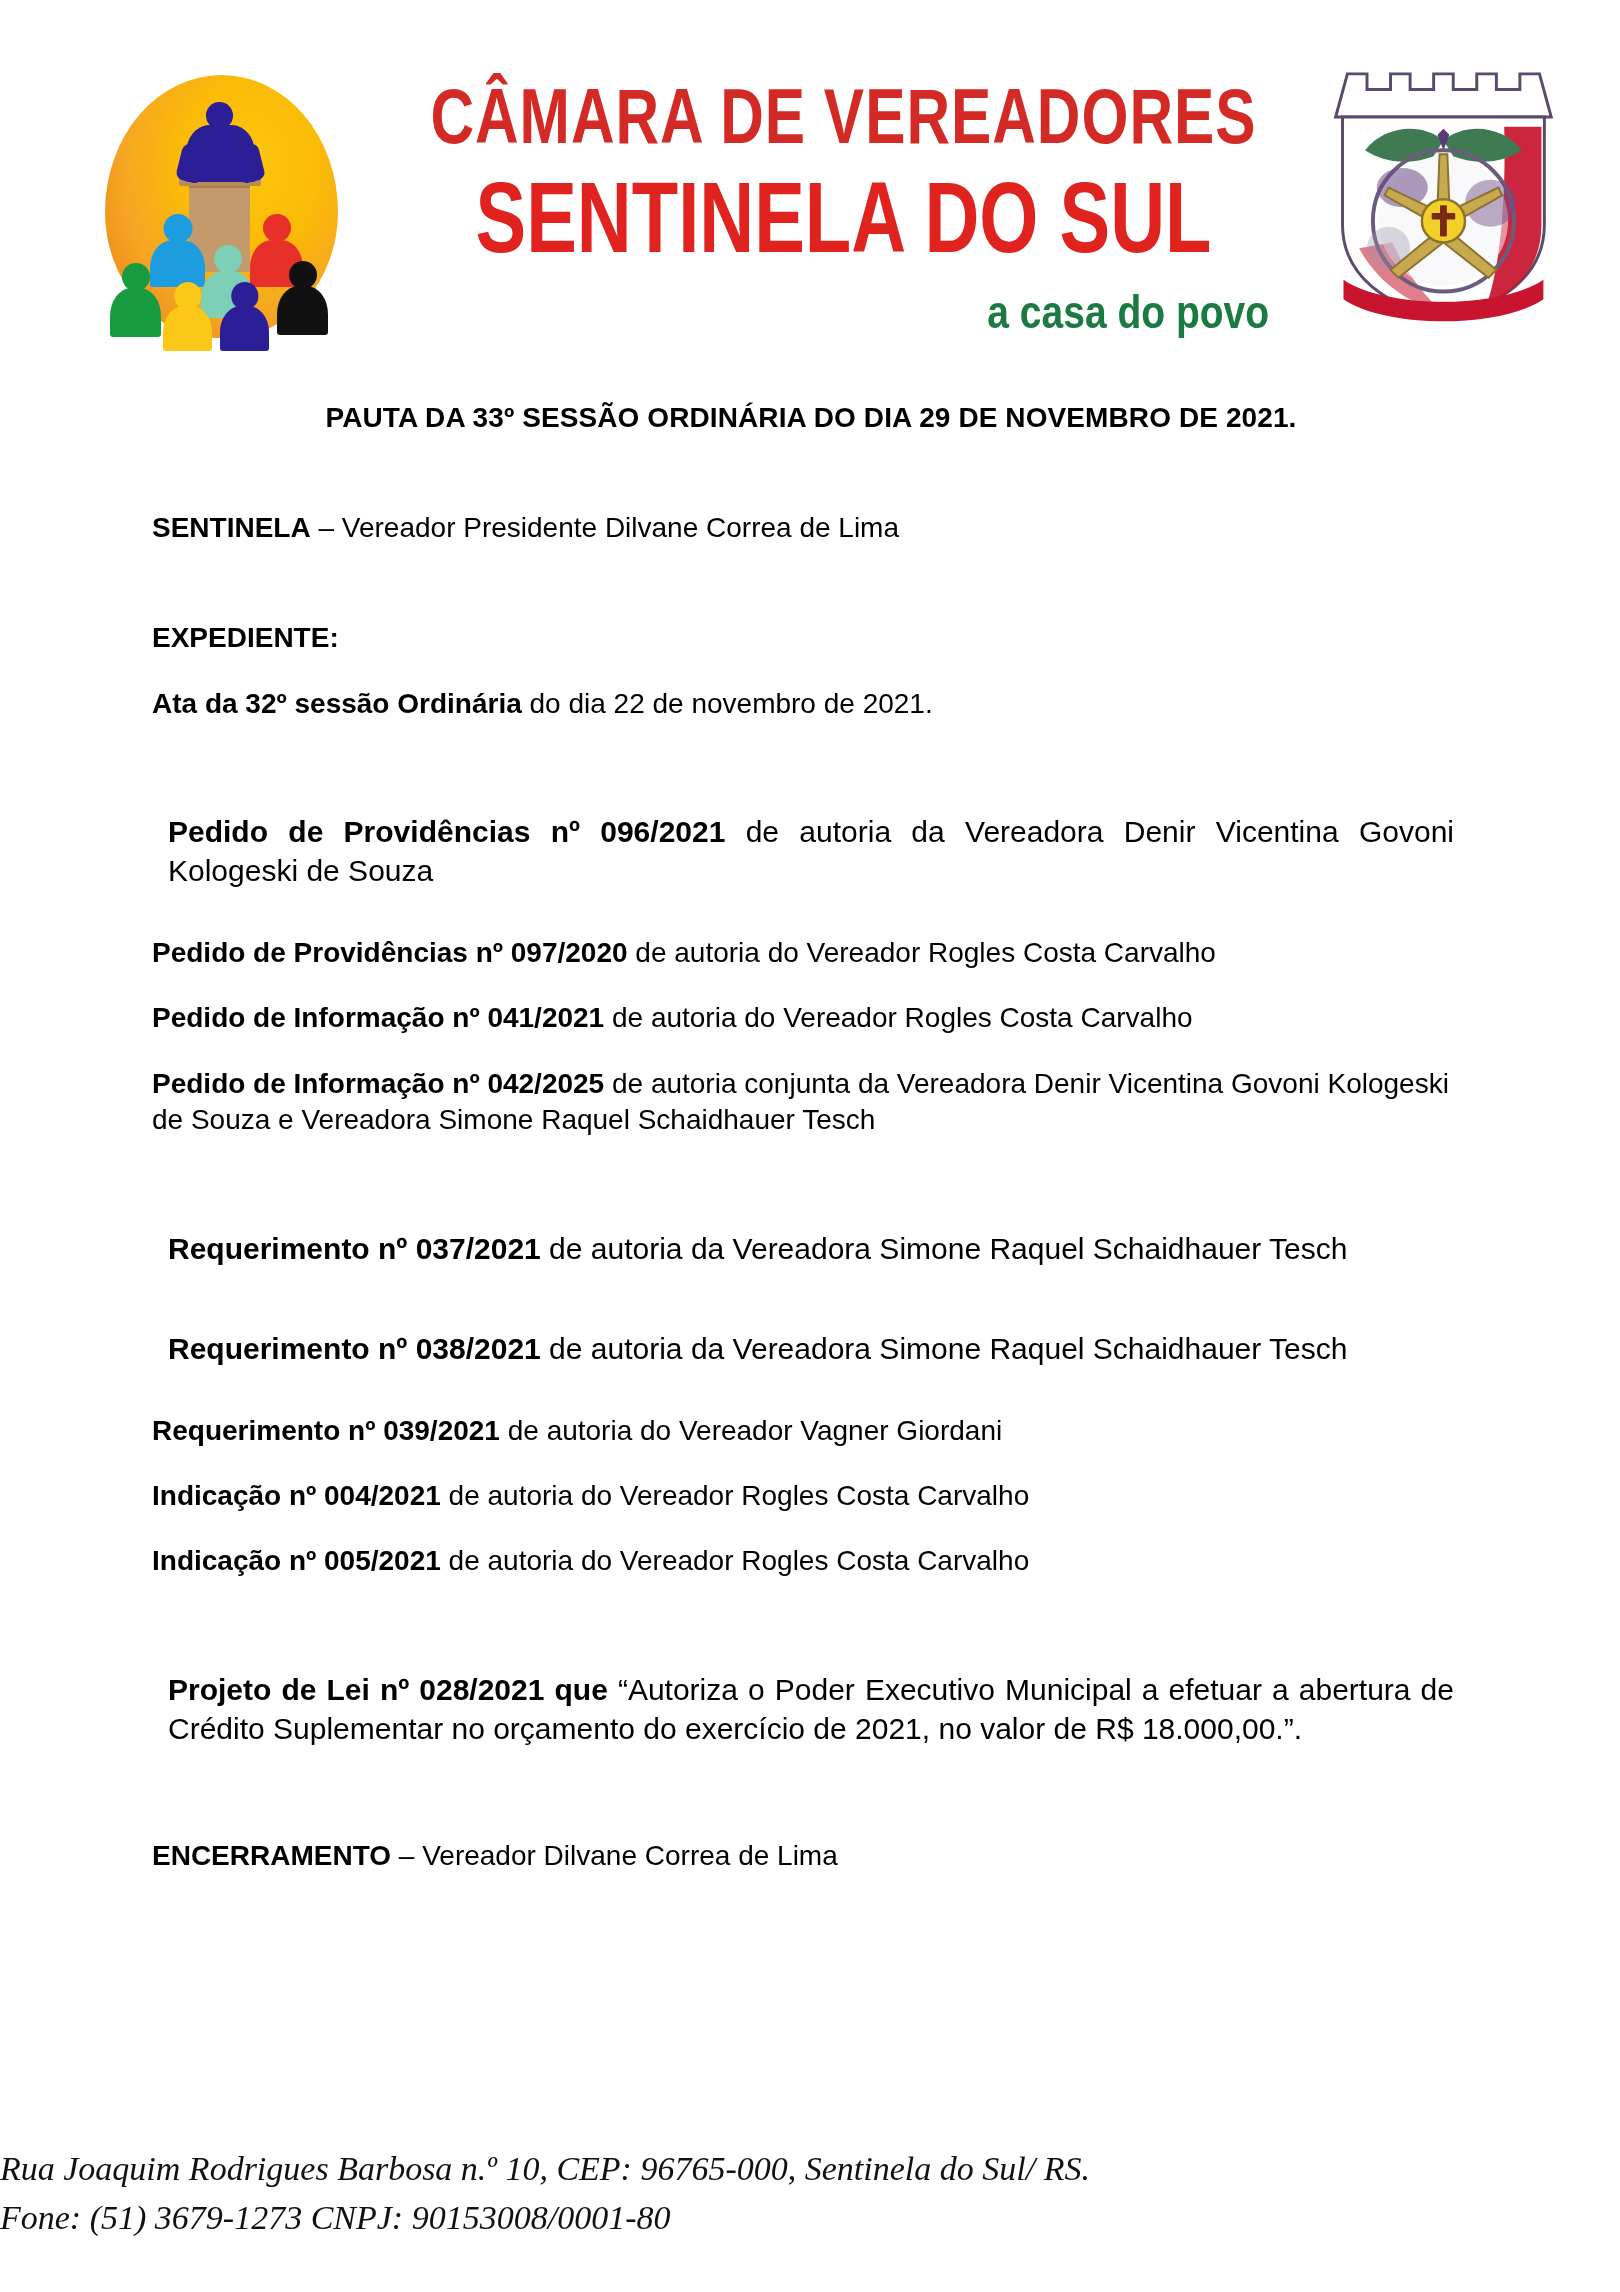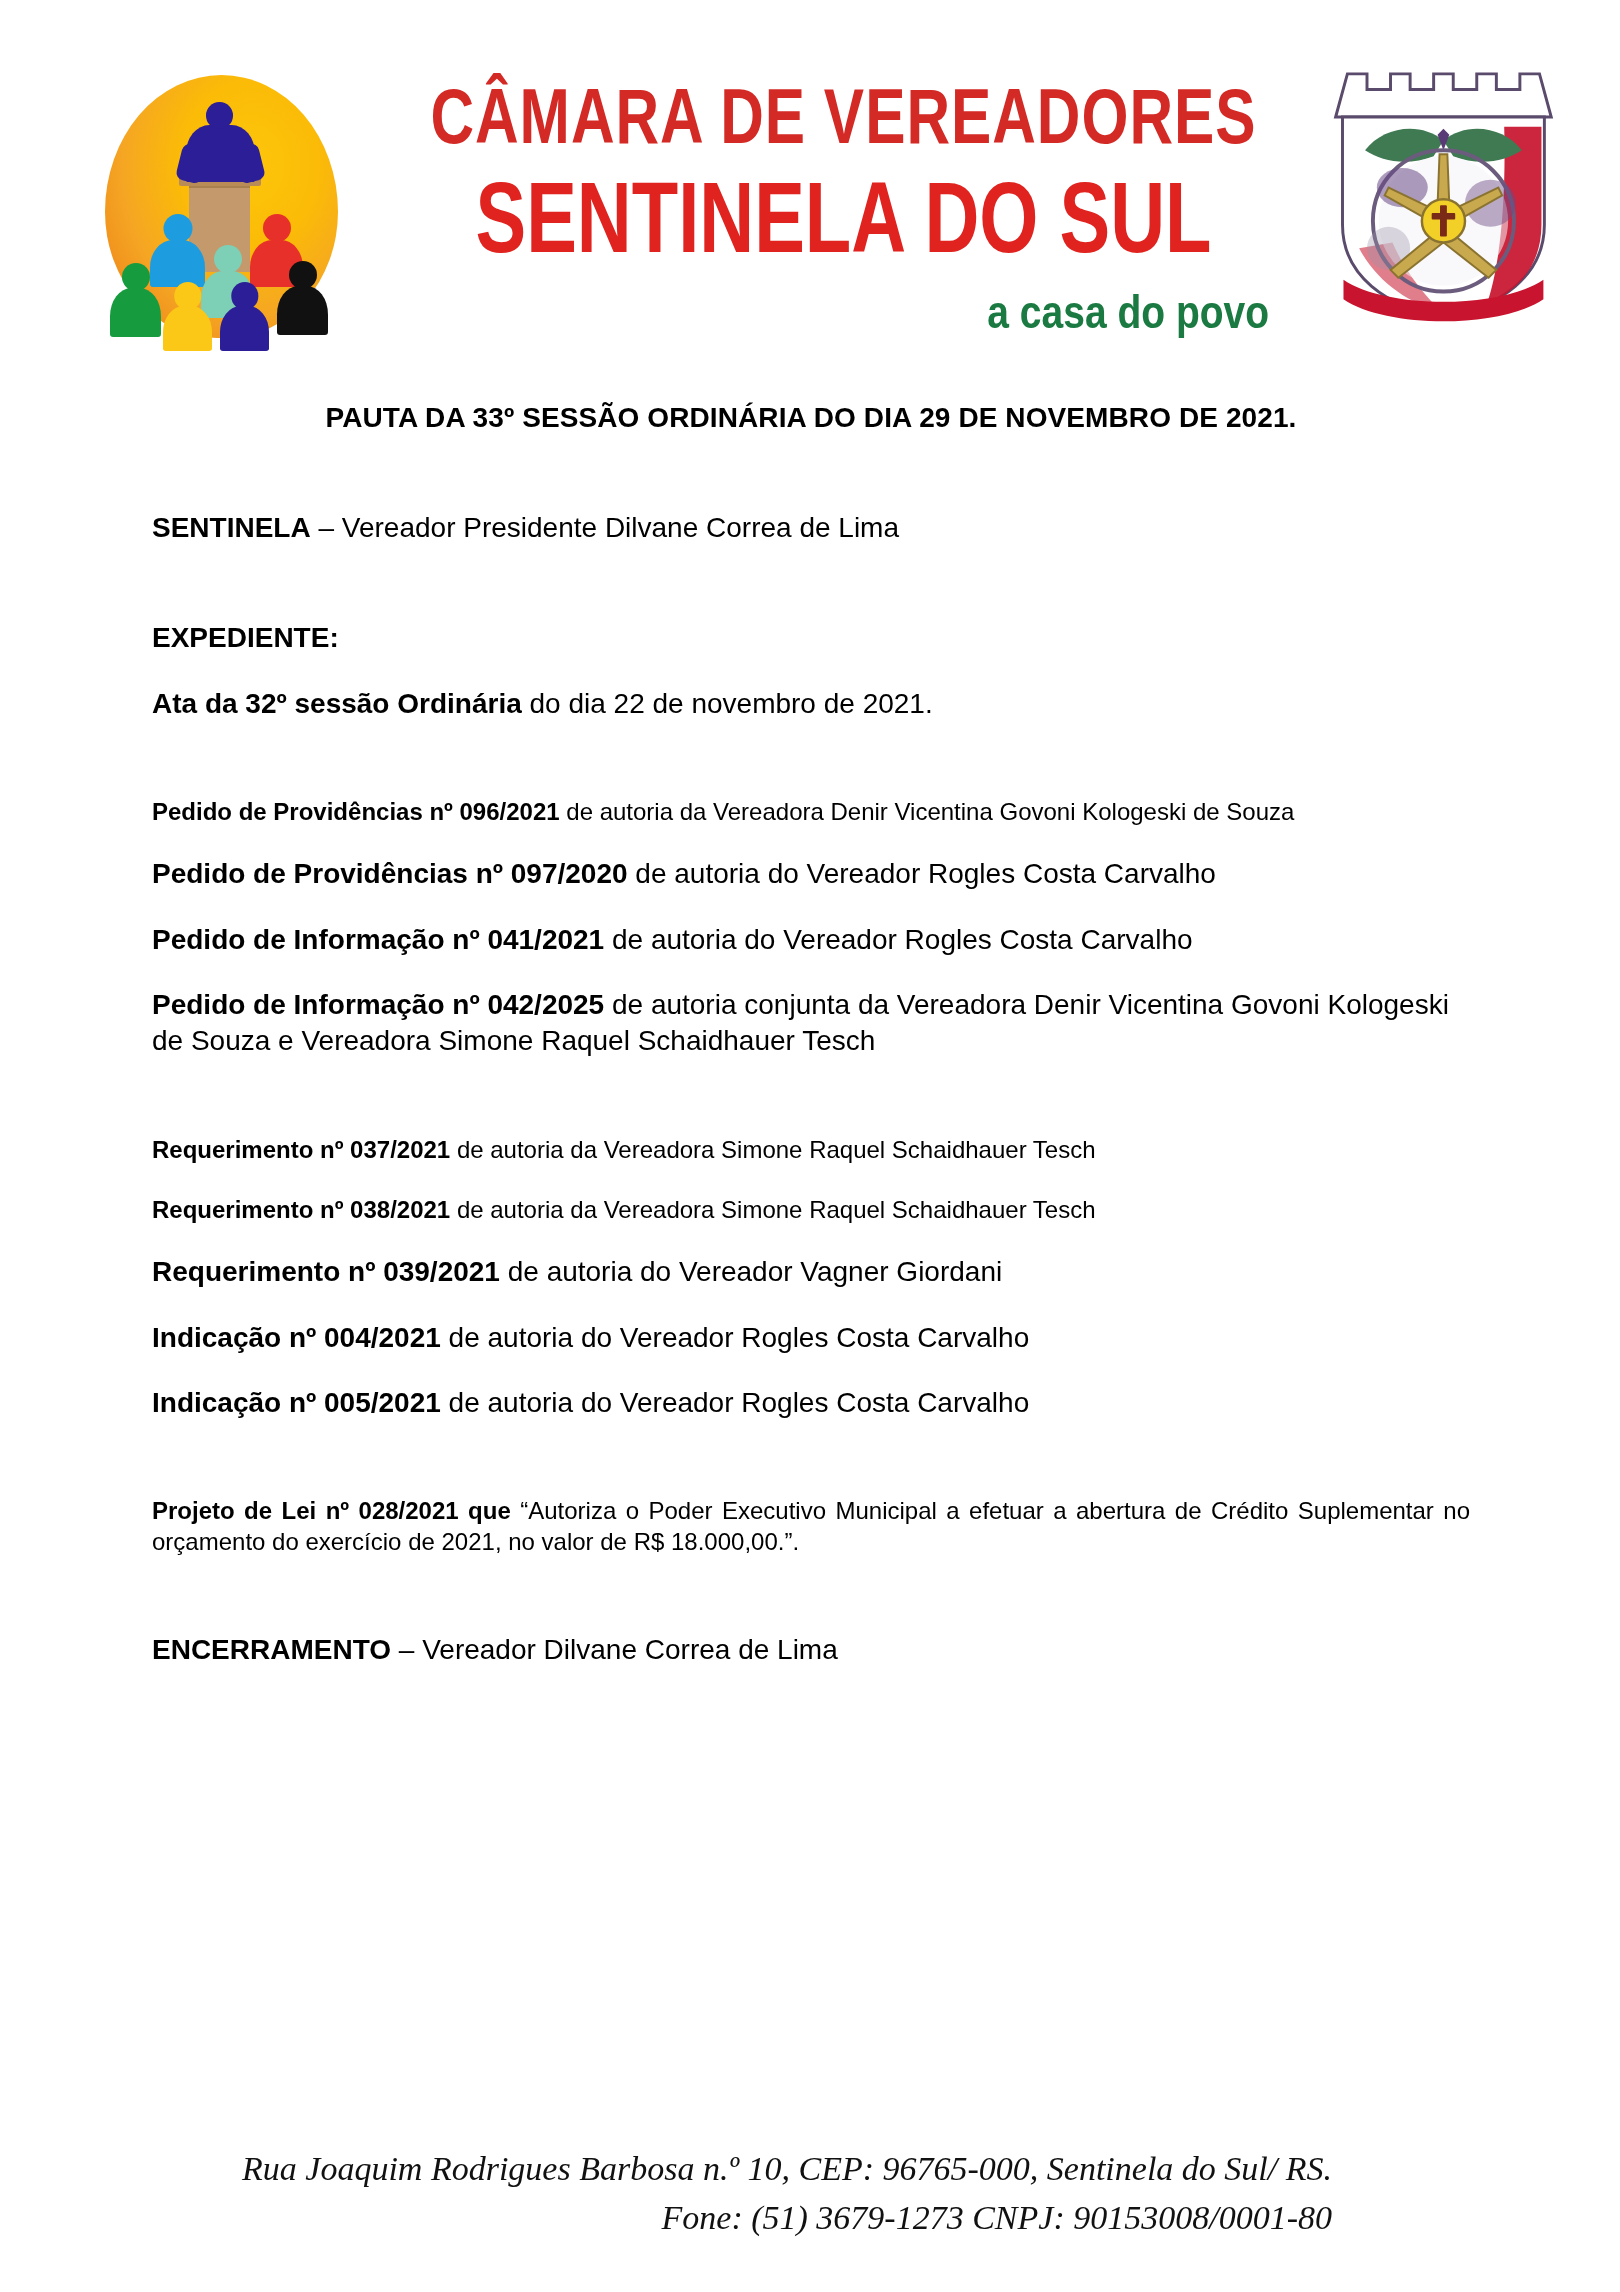"Pedido de Providências nº 096/2021" p.para { font-size: 24px -> 30px; margin: 0 -> 16px }
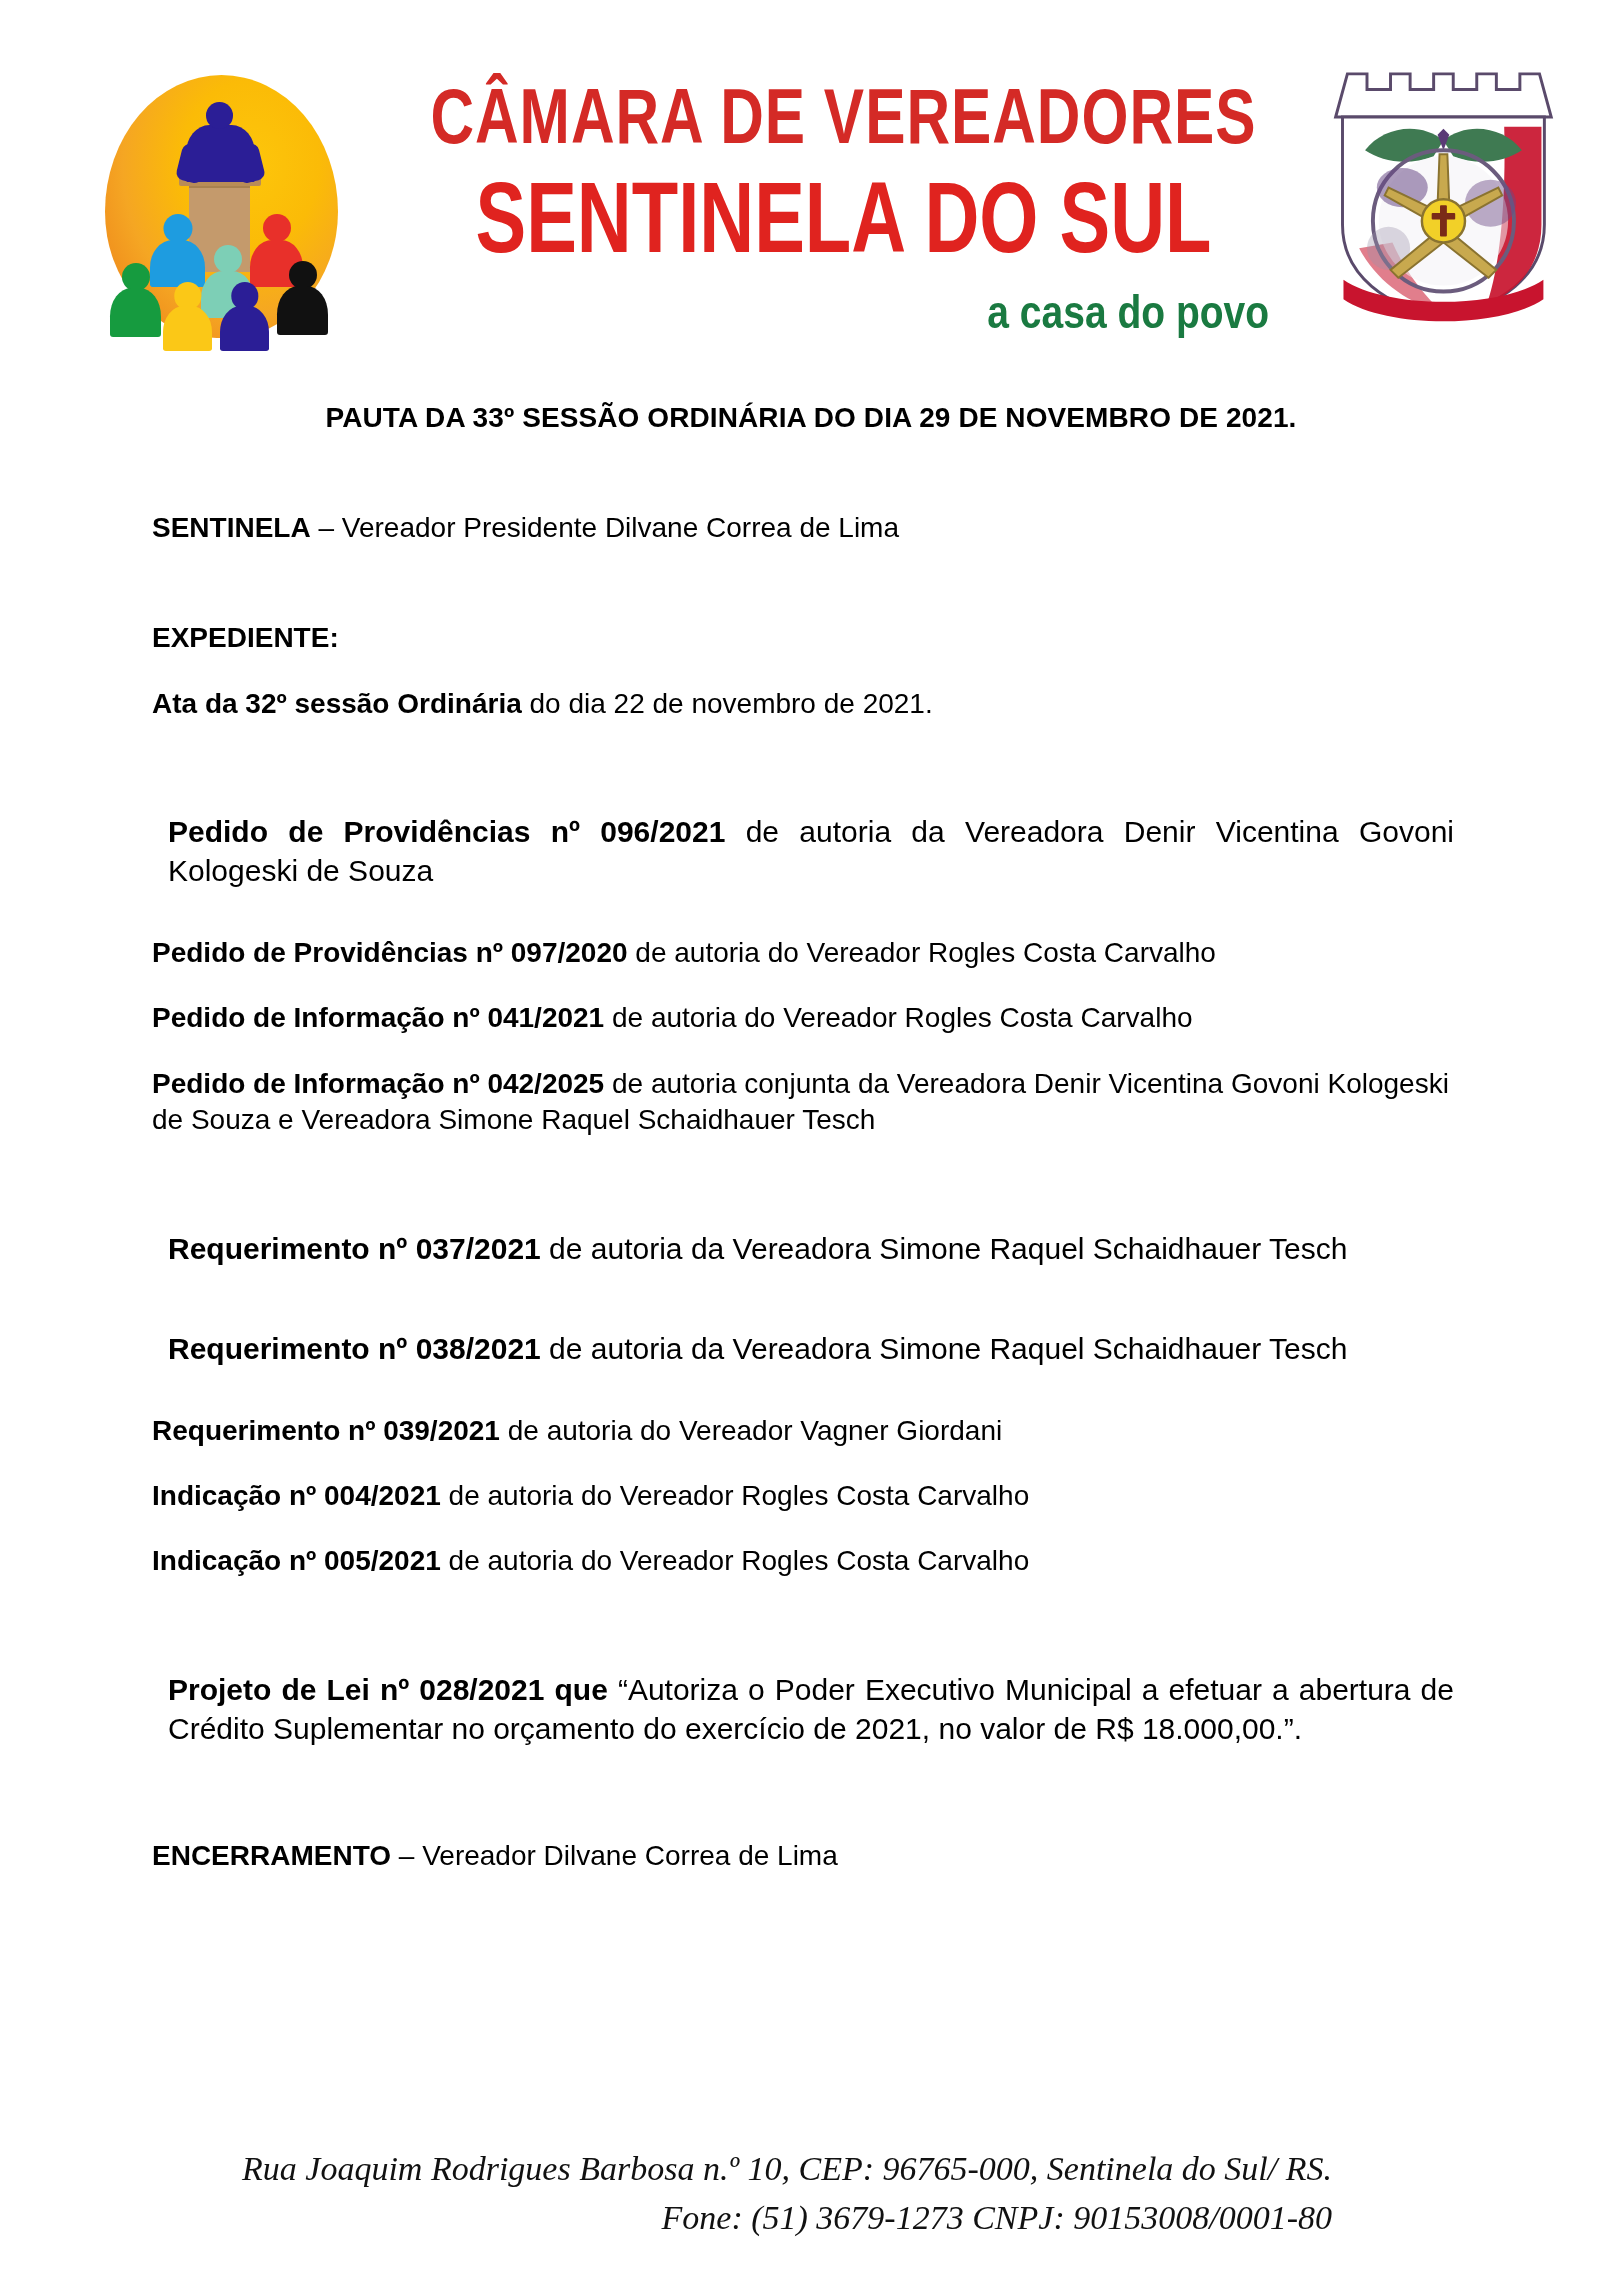"Rua Joaquim Rodrigues Barbosa n.º" .footer { text-align: right -> left }
